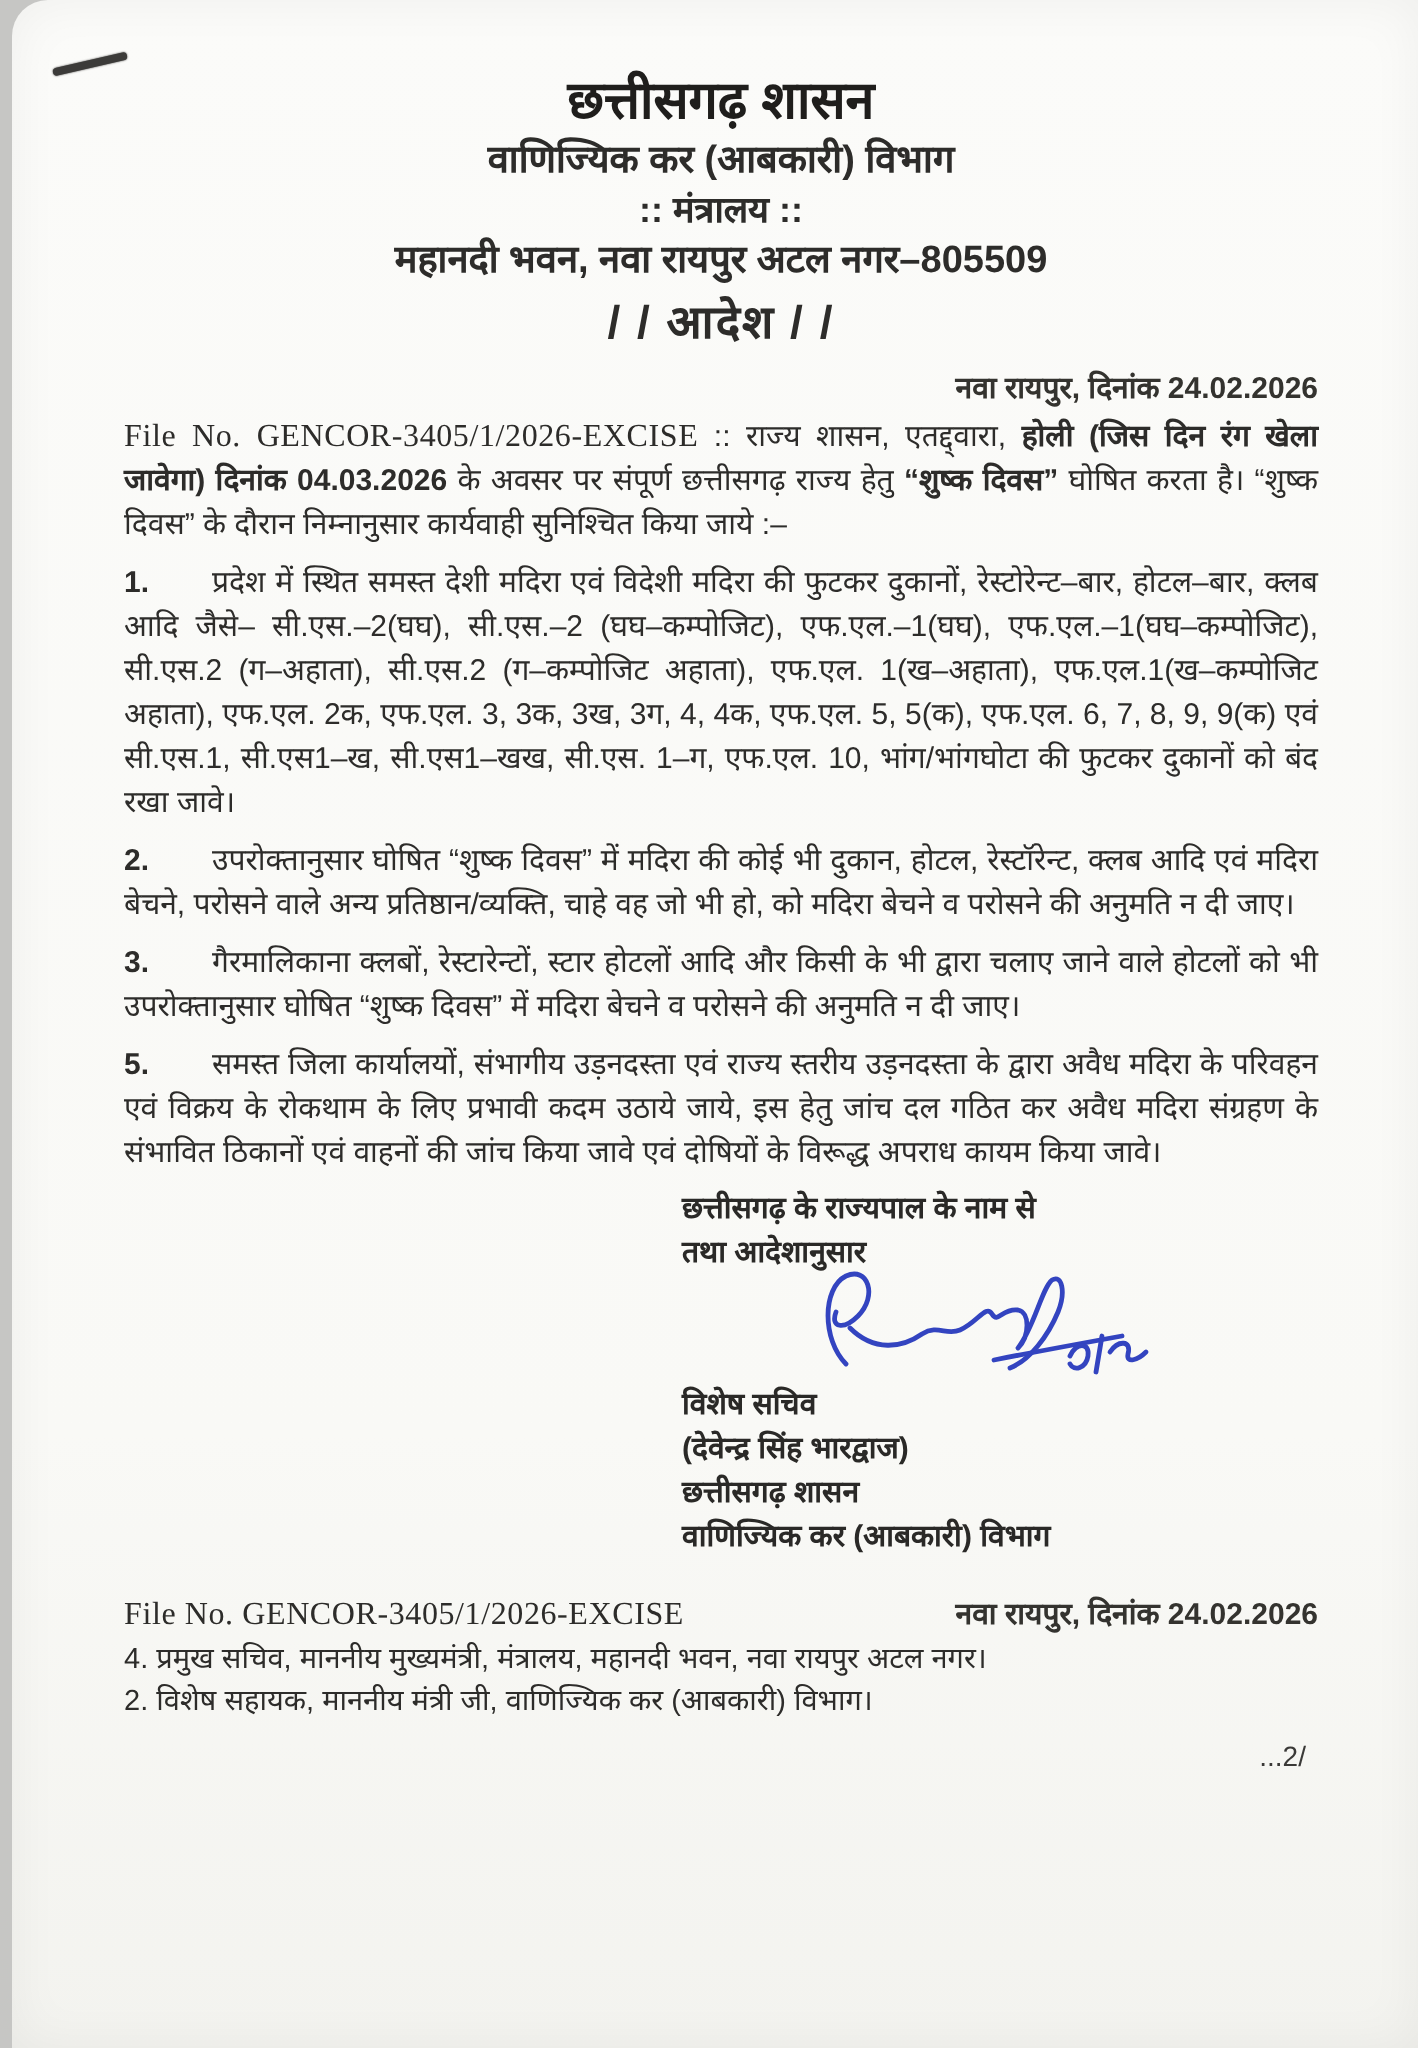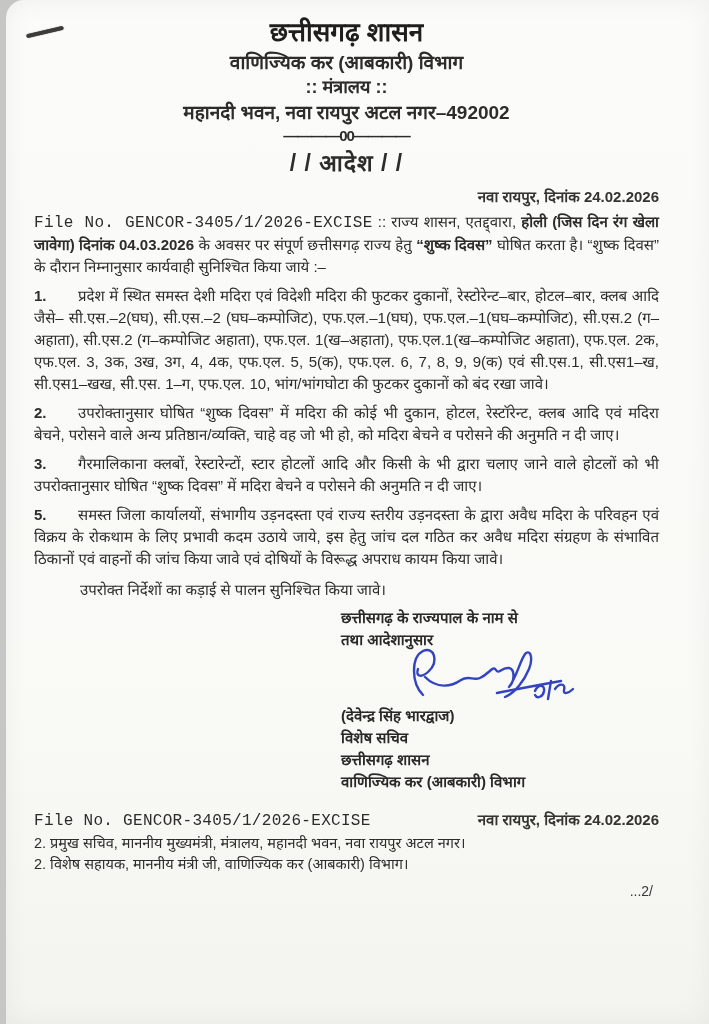"छत्तीसगढ़ शासन" .content { margin-top: none -> 18px; padding: 12px 50px 0 28px -> 12px 50px 0 56px }
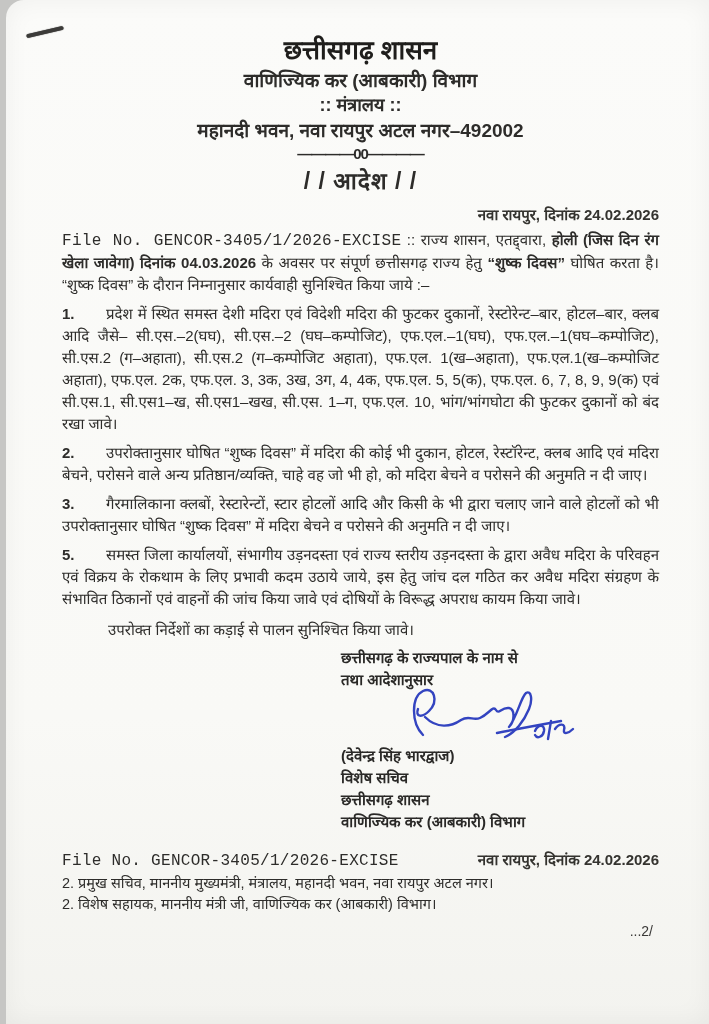"महानदी भवन, नवा रायपुर अटल" div.l4 { text: 492002 -> 805509 }
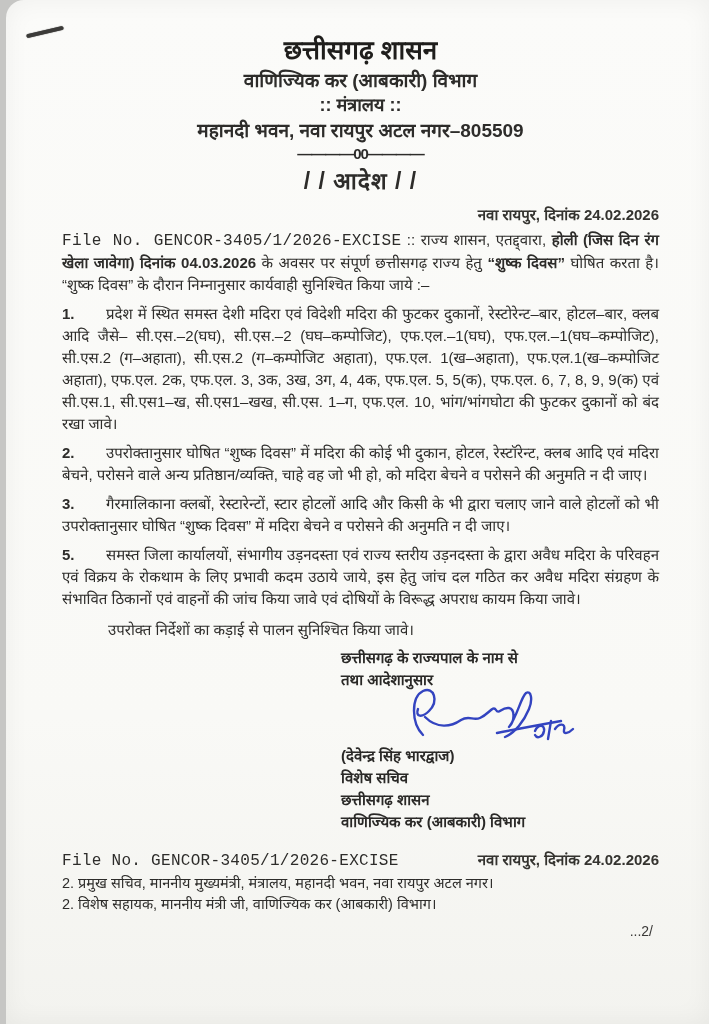"————00————" div.div00 { html: <div>————00————</div> -> none }
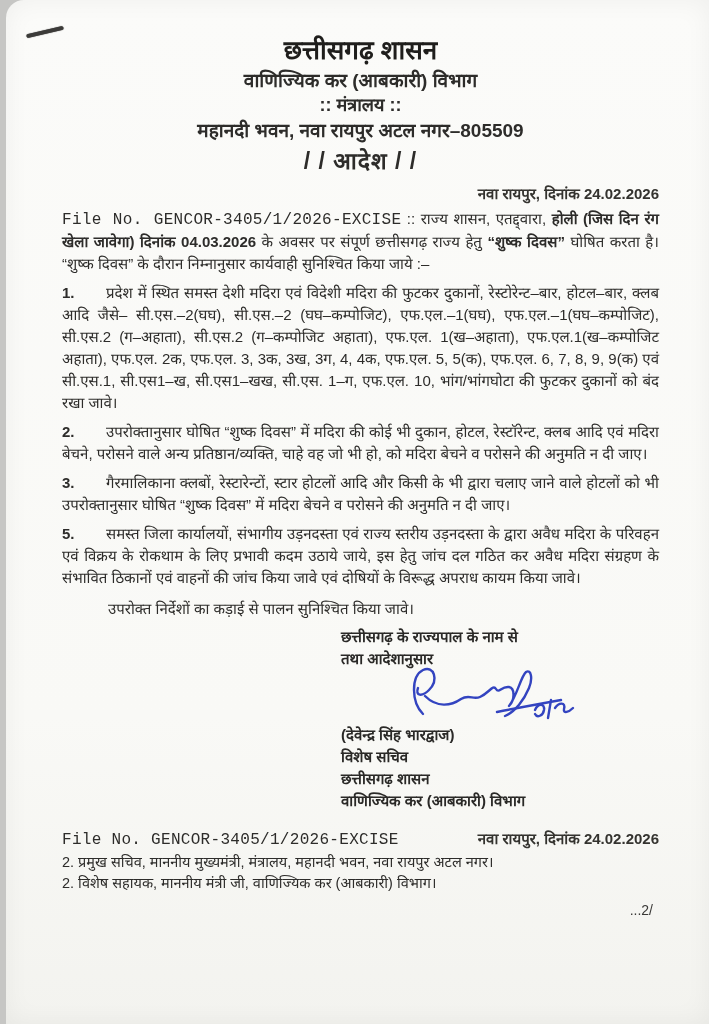"File No. GENCOR-3405/1/2026-EXCISE" .latin { font-family: Liberation Mono, monospace -> Liberation Serif, serif }
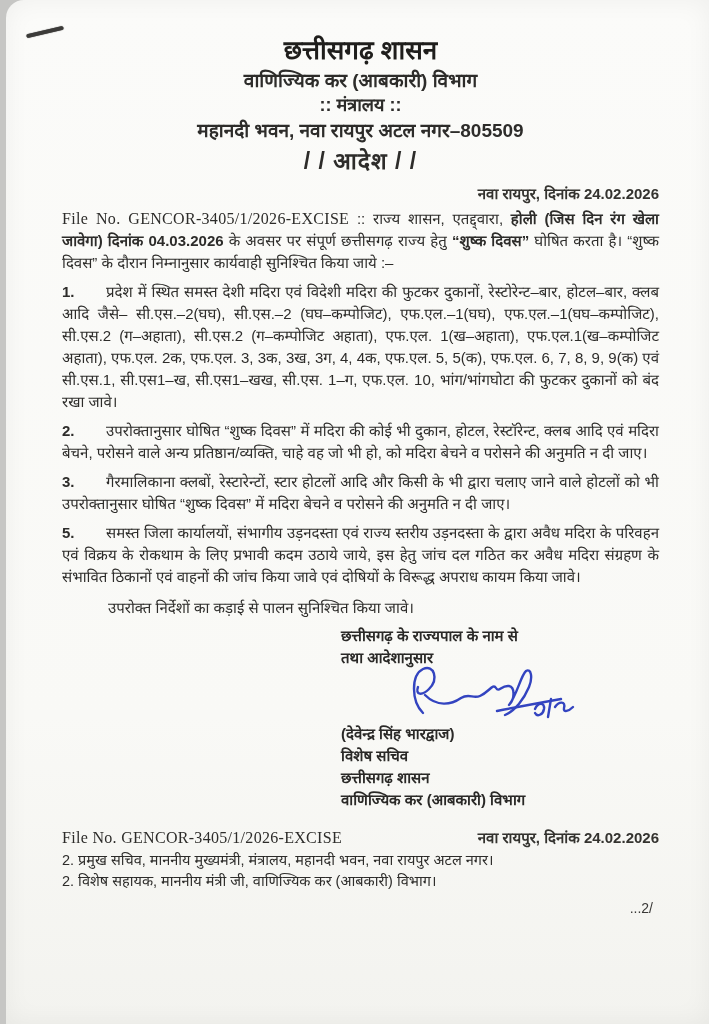"उपरोक्त निर्देशों का कड़ाई से" div.body-text { html: <div>उपरोक्त निर्देशों का कड़ाई से पालन सुनिश्चित किया जावे।</div> -> none }
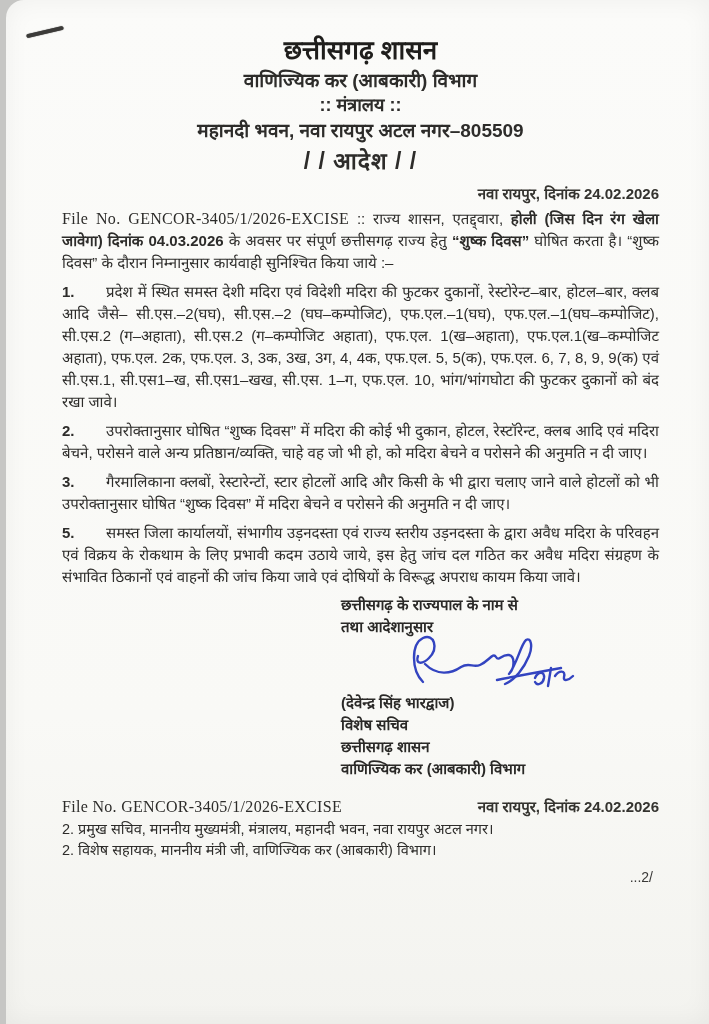"(देवेन्द्र सिंह भारद्वाज)" div { order: before "विशेष सचिव" -> after "विशेष सचिव" }
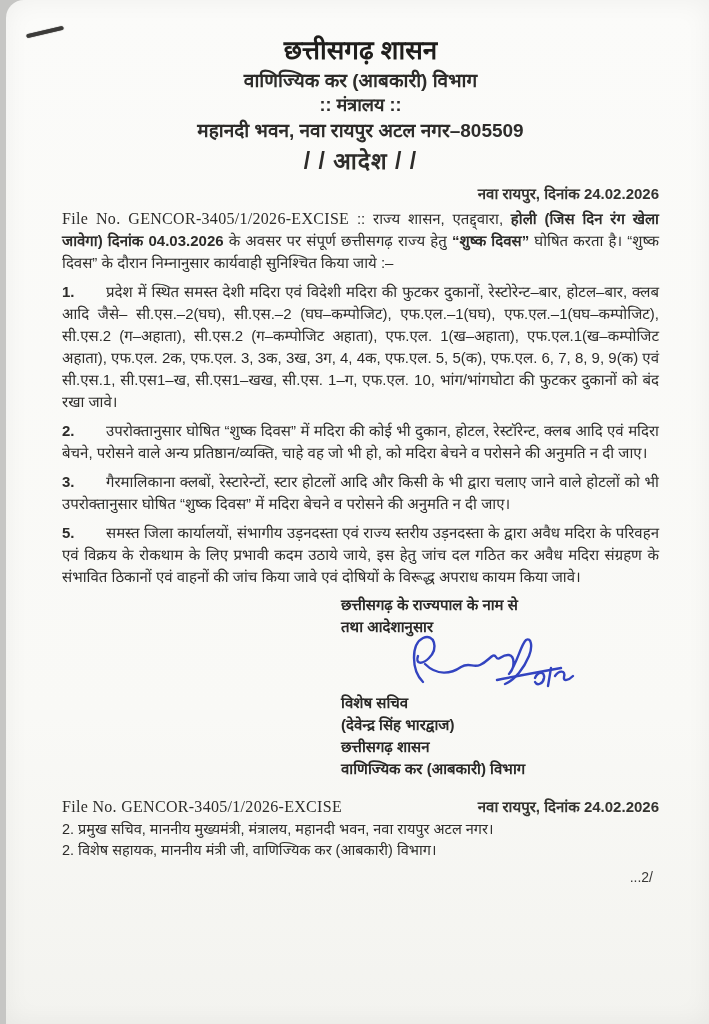"2. प्रमुख सचिव, माननीय मुख्यमंत्री," div { text: 2 -> 4 }
